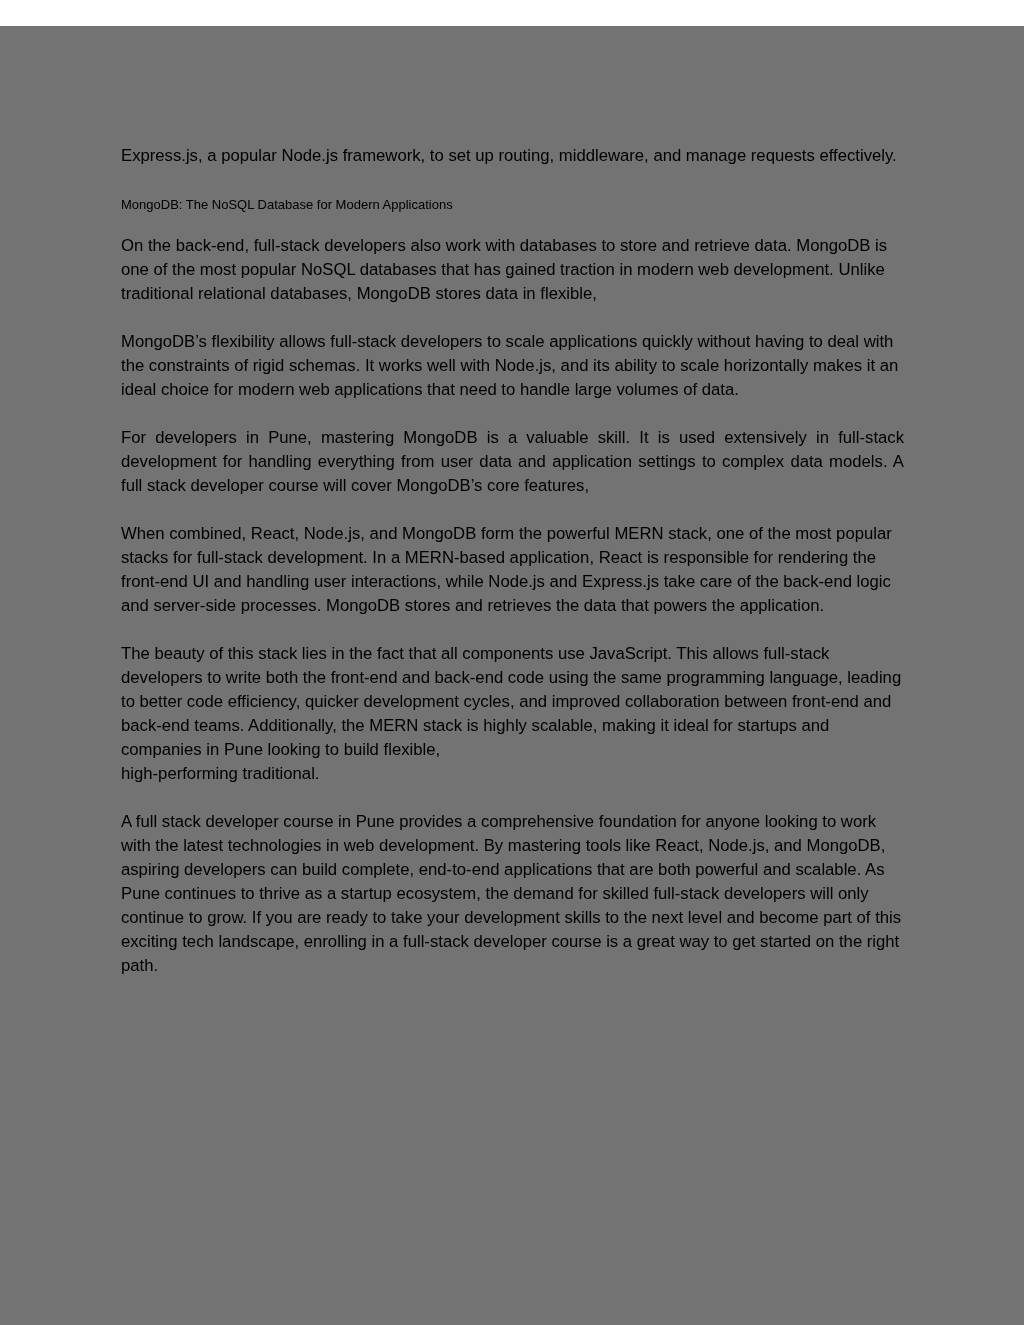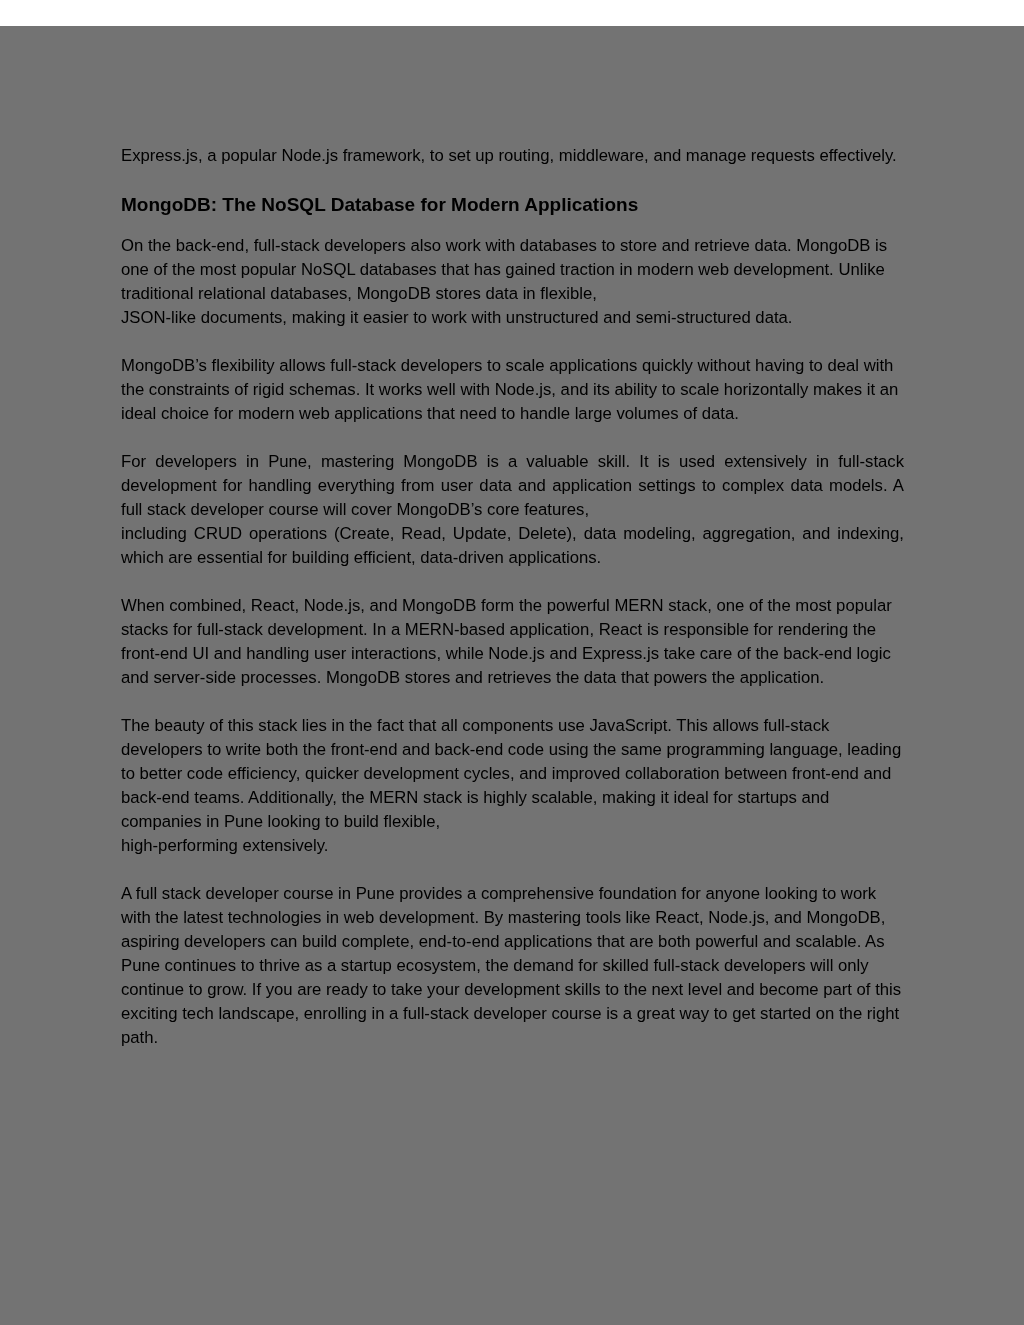"MongoDB: The NoSQL Database for" .doc h2 { font-size: 19px -> 13px; font-weight: bold -> normal }
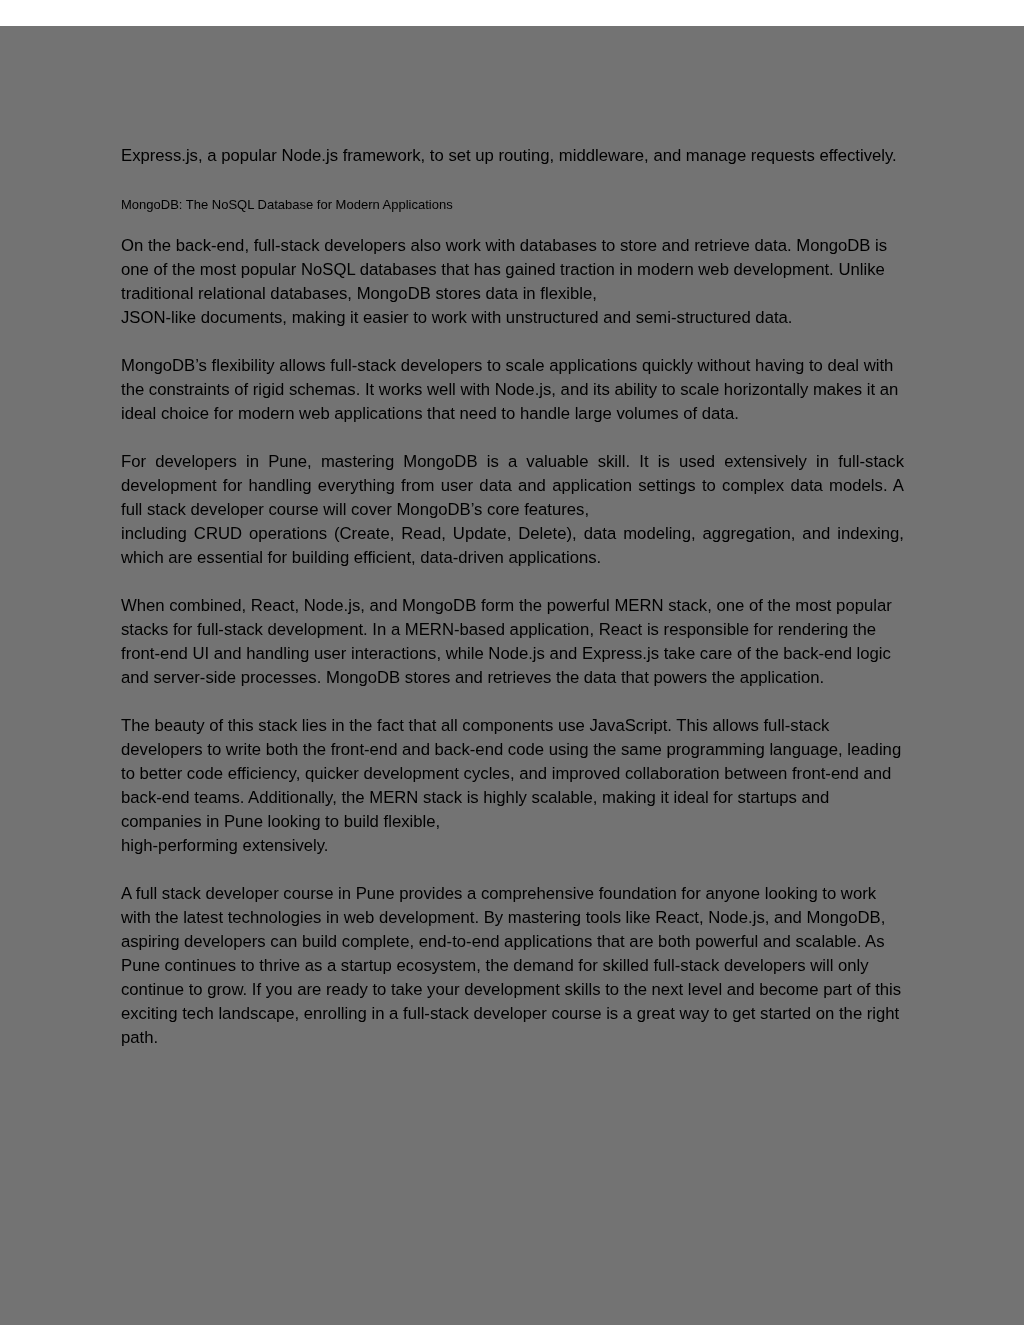"JSON-like documents, making it easier" span { html: <span>JSON-like documents, making it easier to work with unstructured and semi-structured data.</span> -> none }
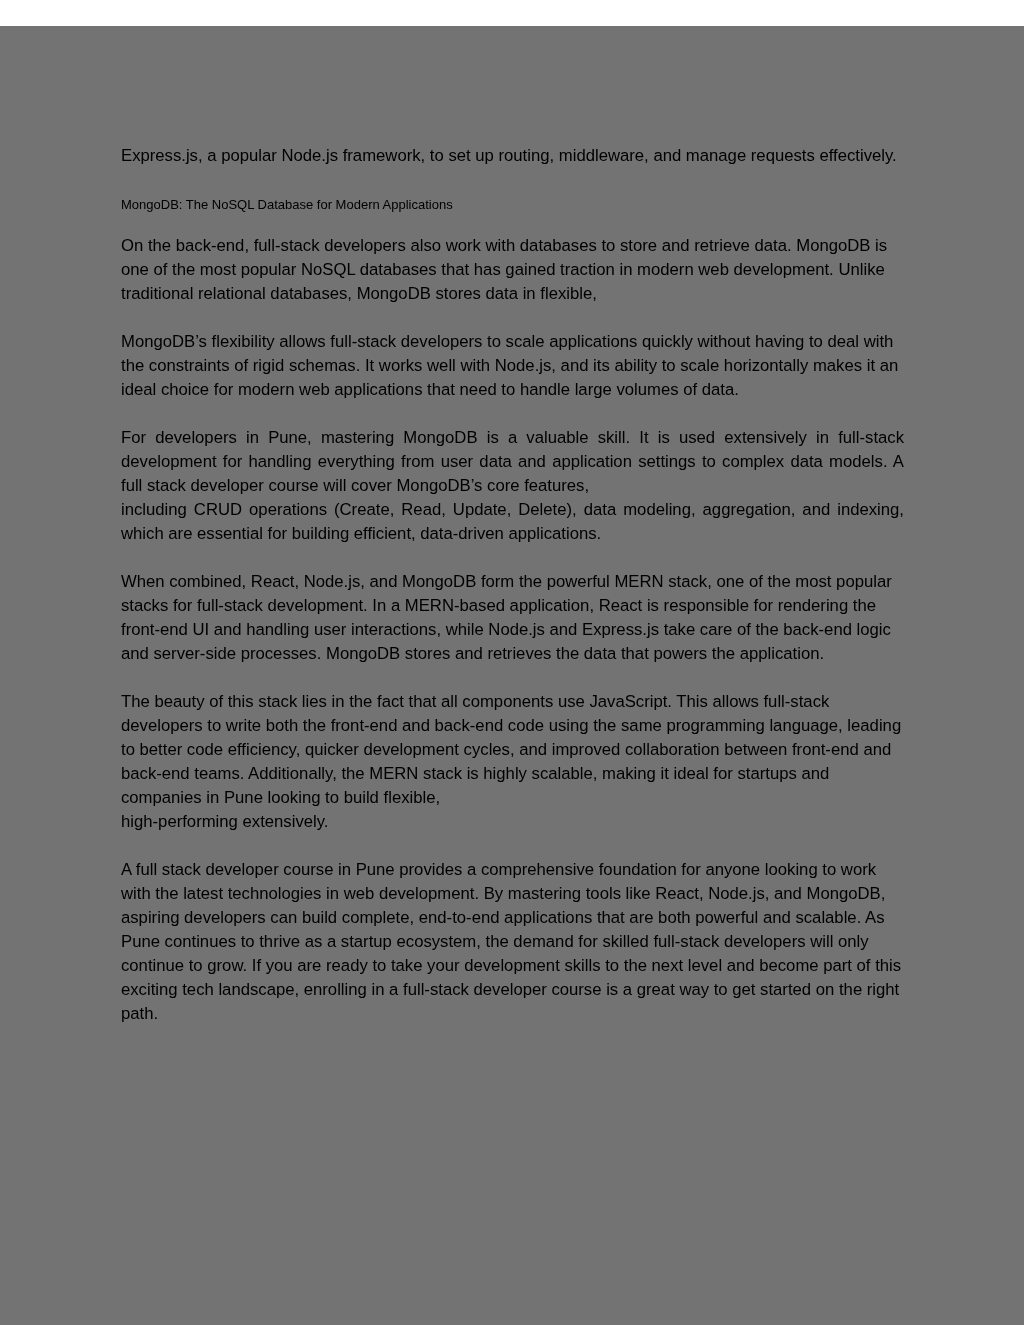"including CRUD operations (Create, Read," span { html: <span>including CRUD operations (Create, Read, Update, Delete), data modeling, aggregation, and indexing, which are essential for building efficient, data-driven applications.</span> -> none }
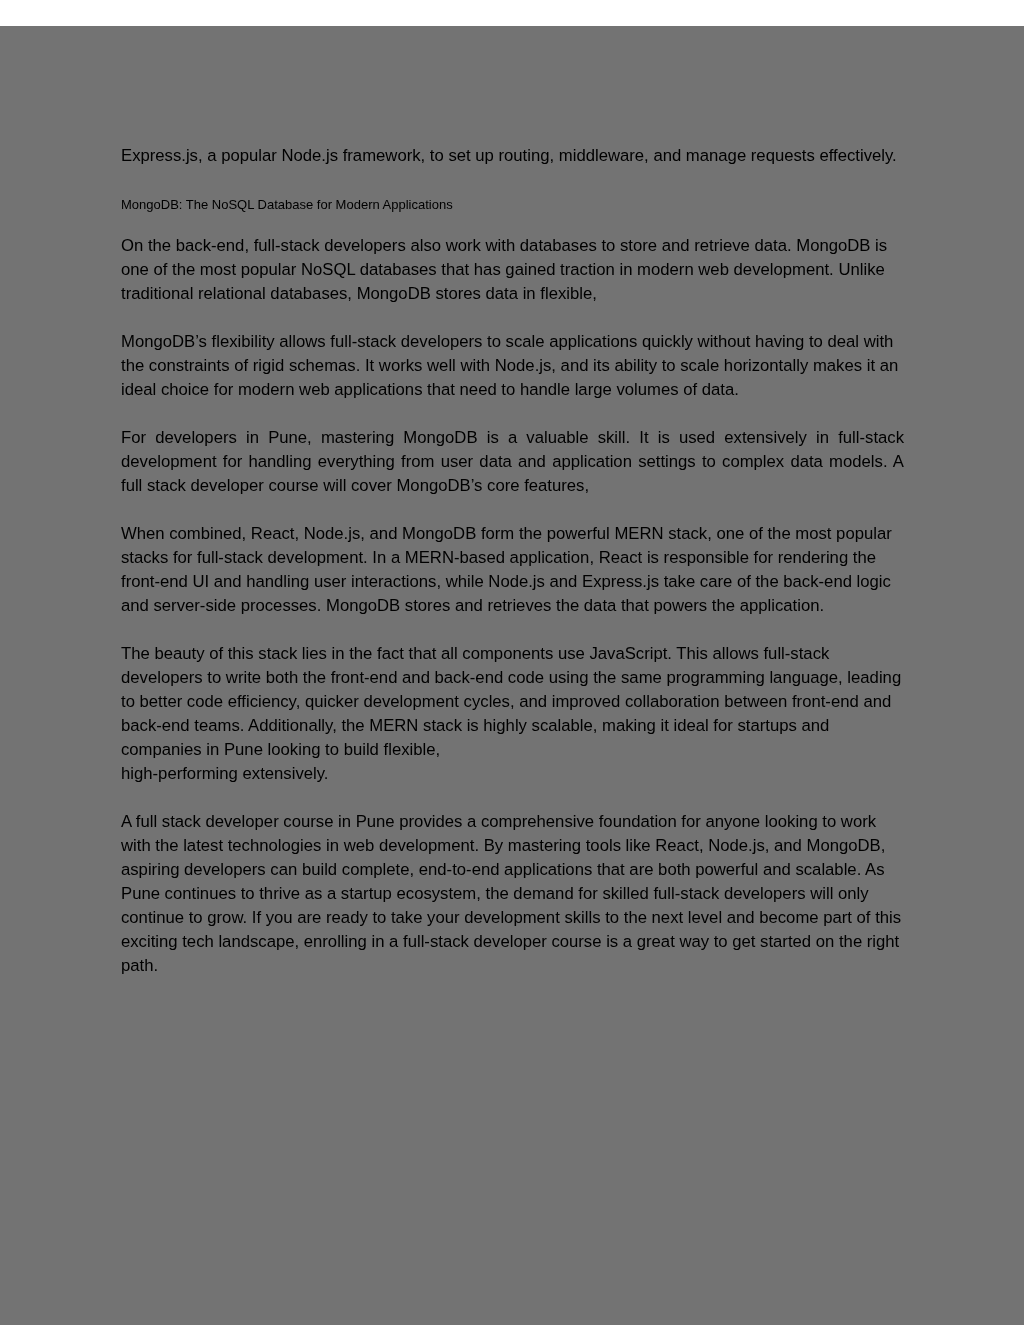"high-performing extensively." span { text: extensively -> traditional }
